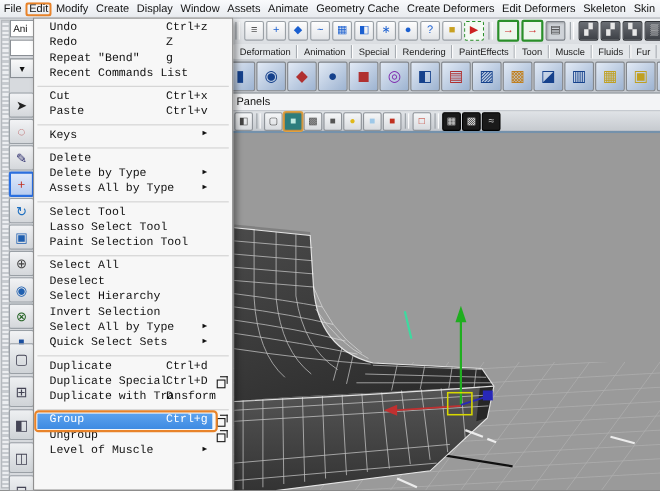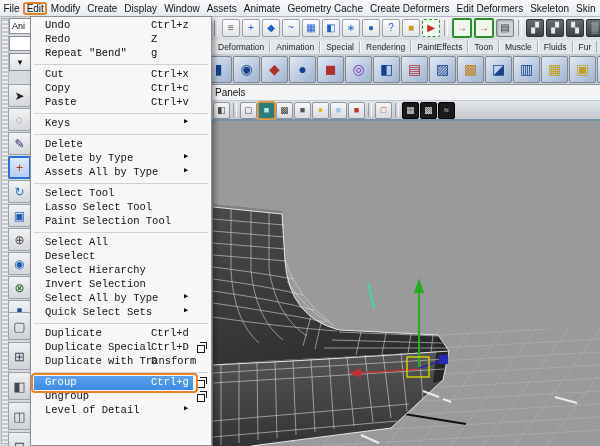"Recent Commands List" div.mrow { html: none -> <div> <span>Recent Commands List</span> <span></span> </div> }
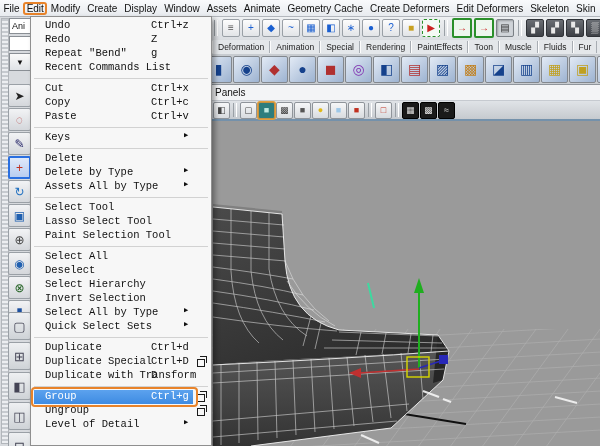"Copy" div.mrow { html: <div> <span>Copy</span> <span>Ctrl+c</span> </div> -> none }
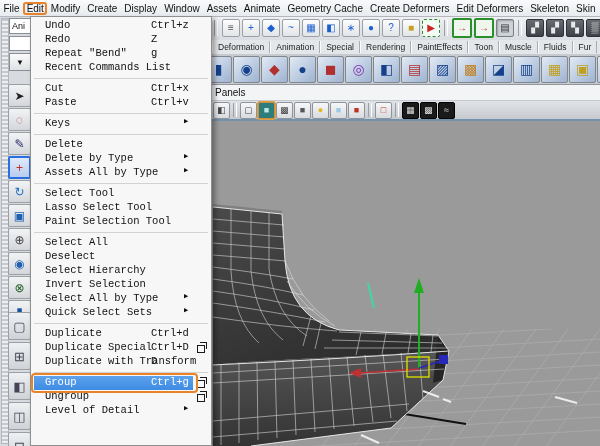"Level of Detail" span.lbl { text: Detail -> Muscle }
